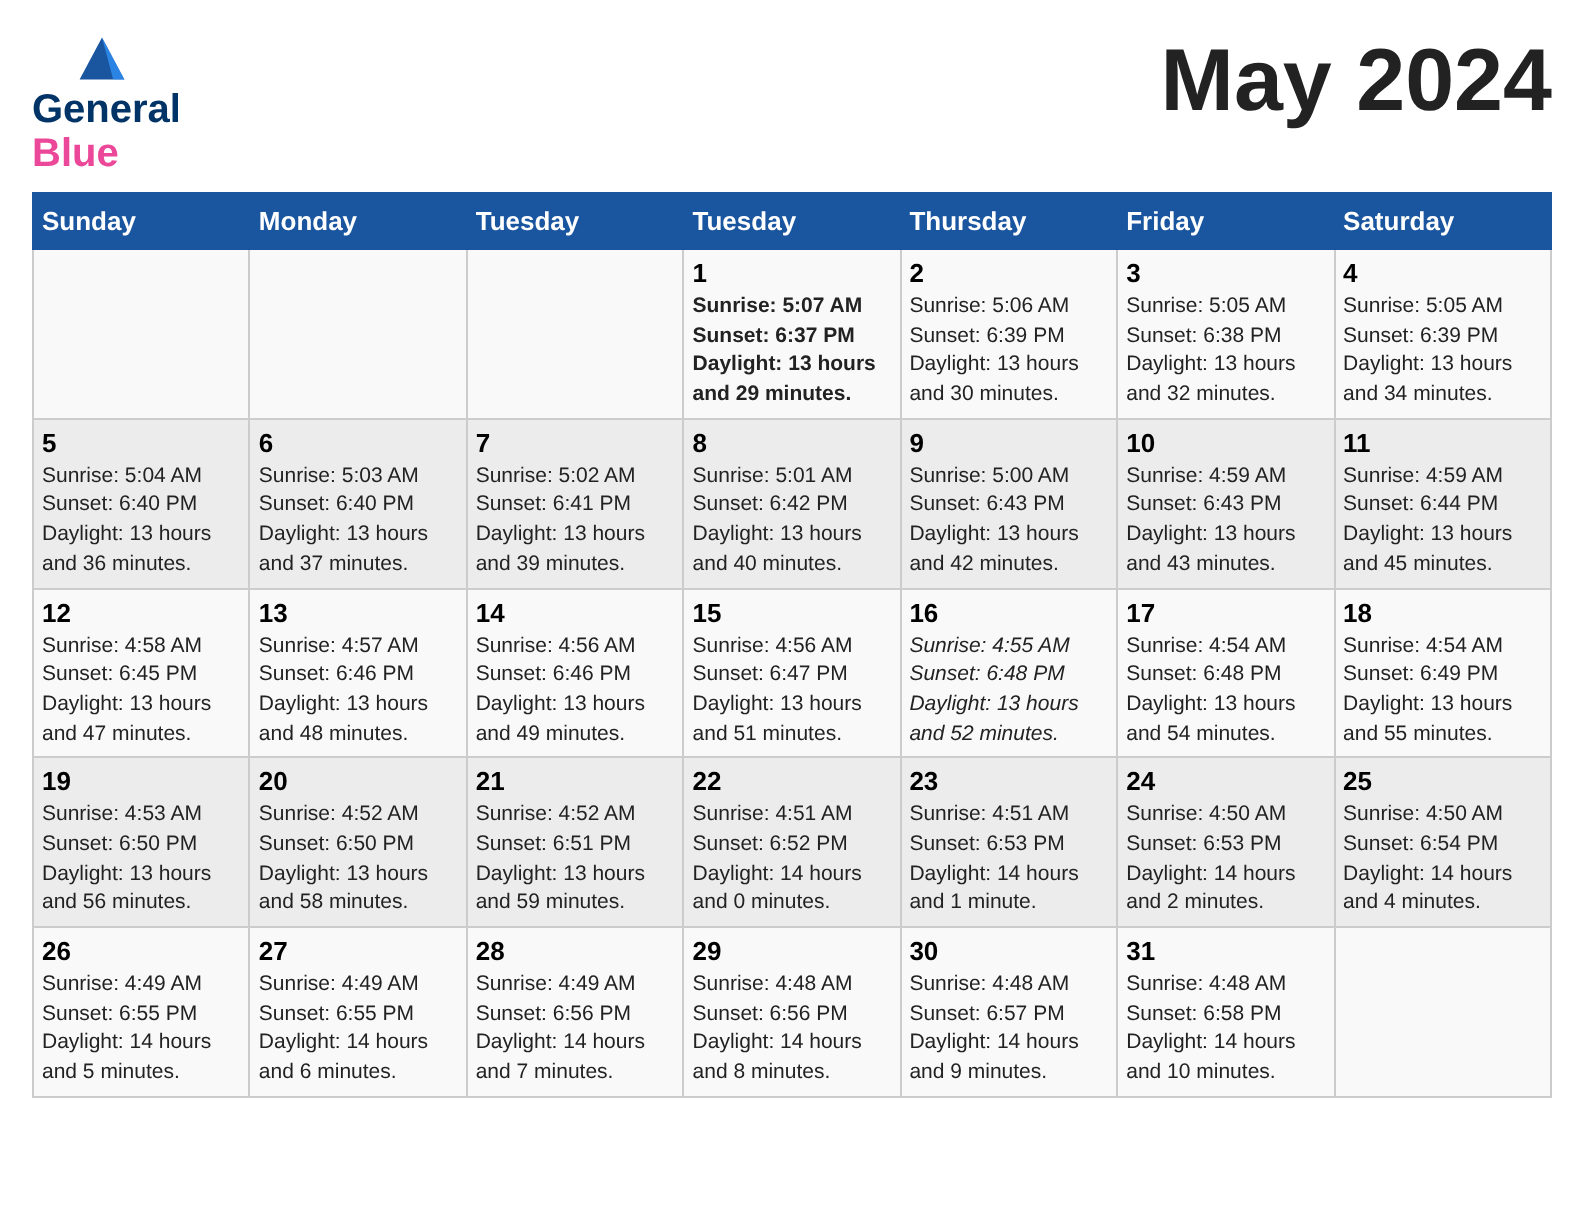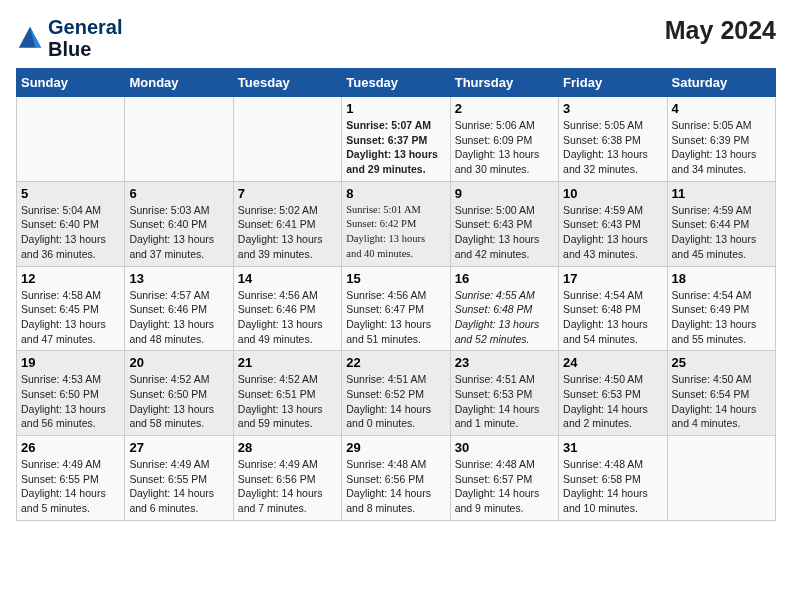"General" .logo { flex-direction: none -> column }
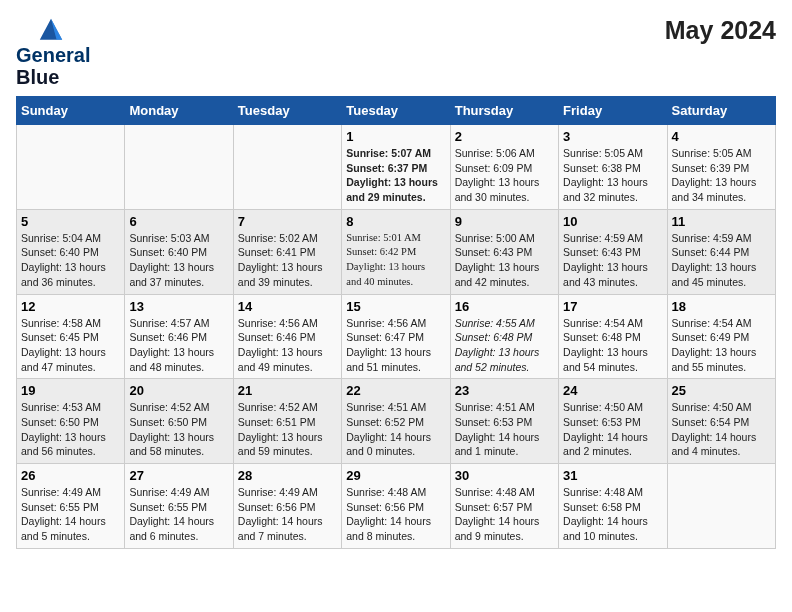"May 2024" .main-title { font-size: 25px -> 44px }
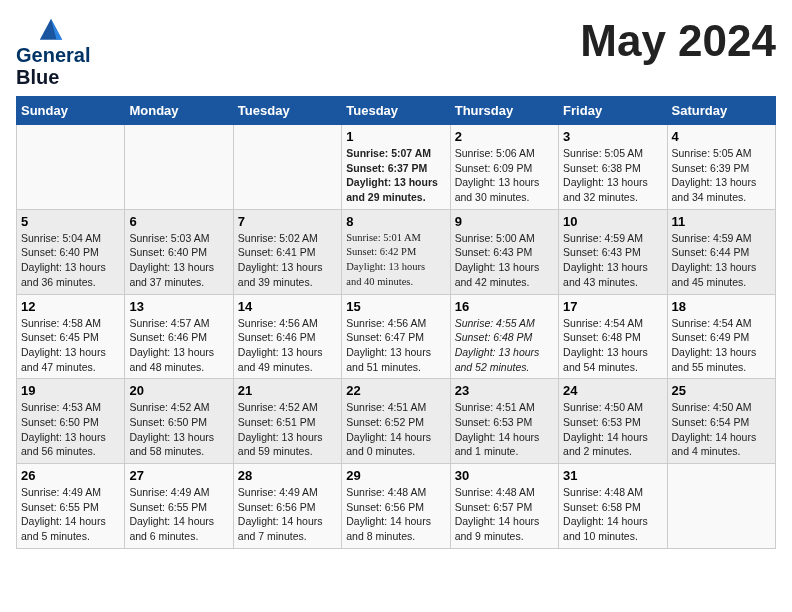"Blue" .logo-text span { color: #0f172a -> #ec4899 }
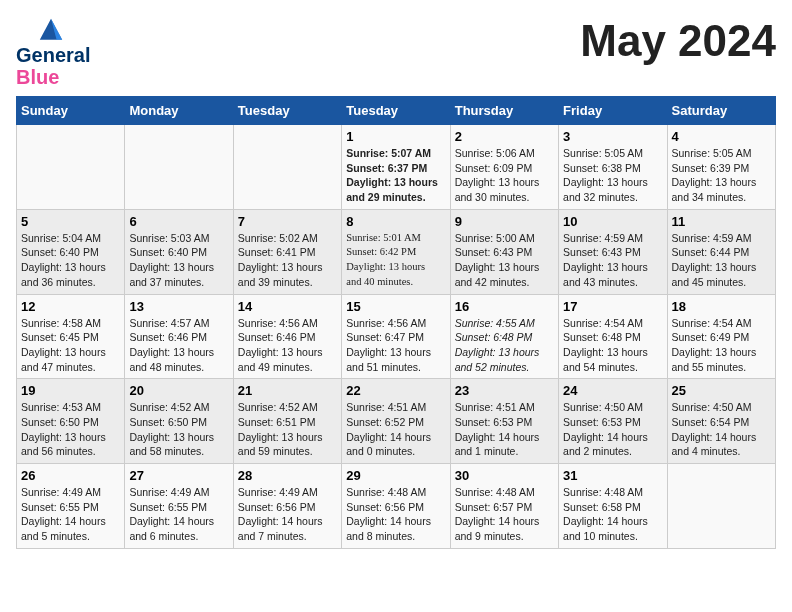"Sunrise: 5:06 AM" div.cell-content { text: 6:09 -> 6:39 }
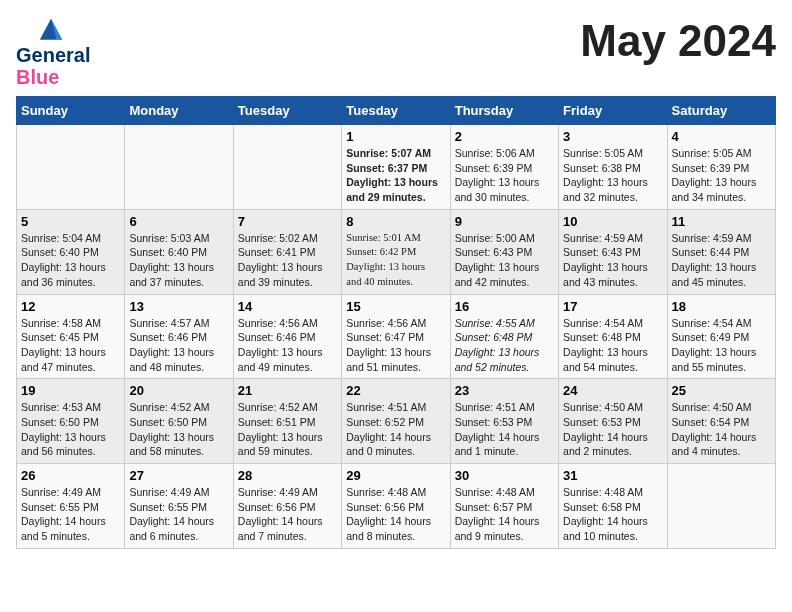"Sunrise: 5:01 AM" div.cell-content { font-family: Liberation Serif, serif -> none }
